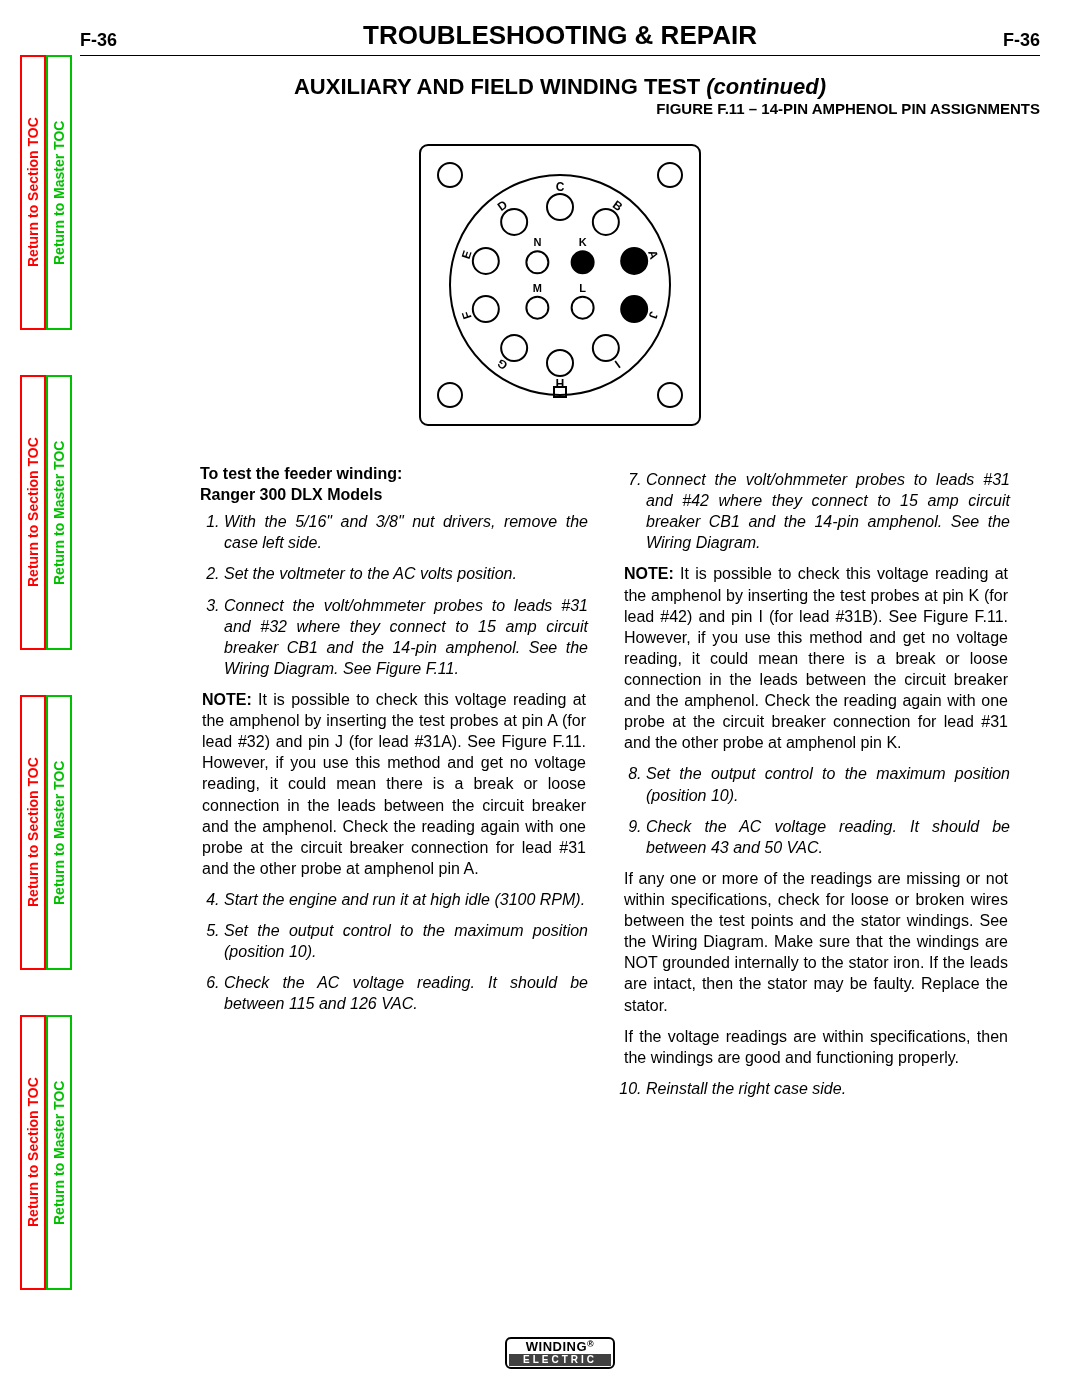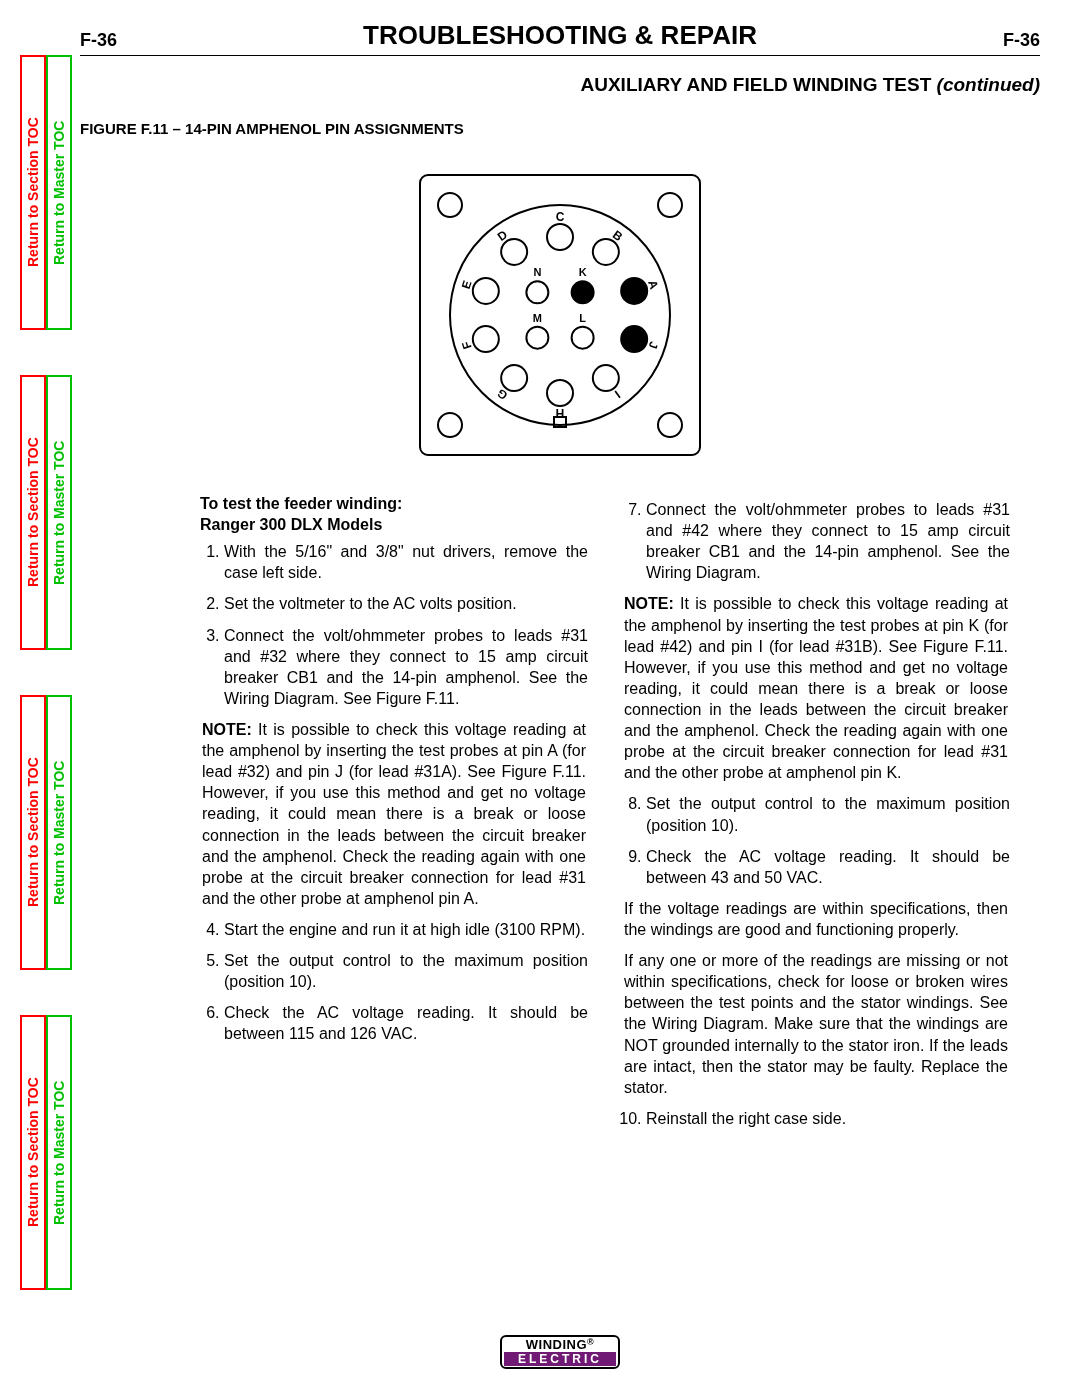"AUXILIARY AND FIELD WINDING TEST" .subtitle { font-size: 19px -> 22px; margin-bottom: 24px -> none; text-align: right -> center }
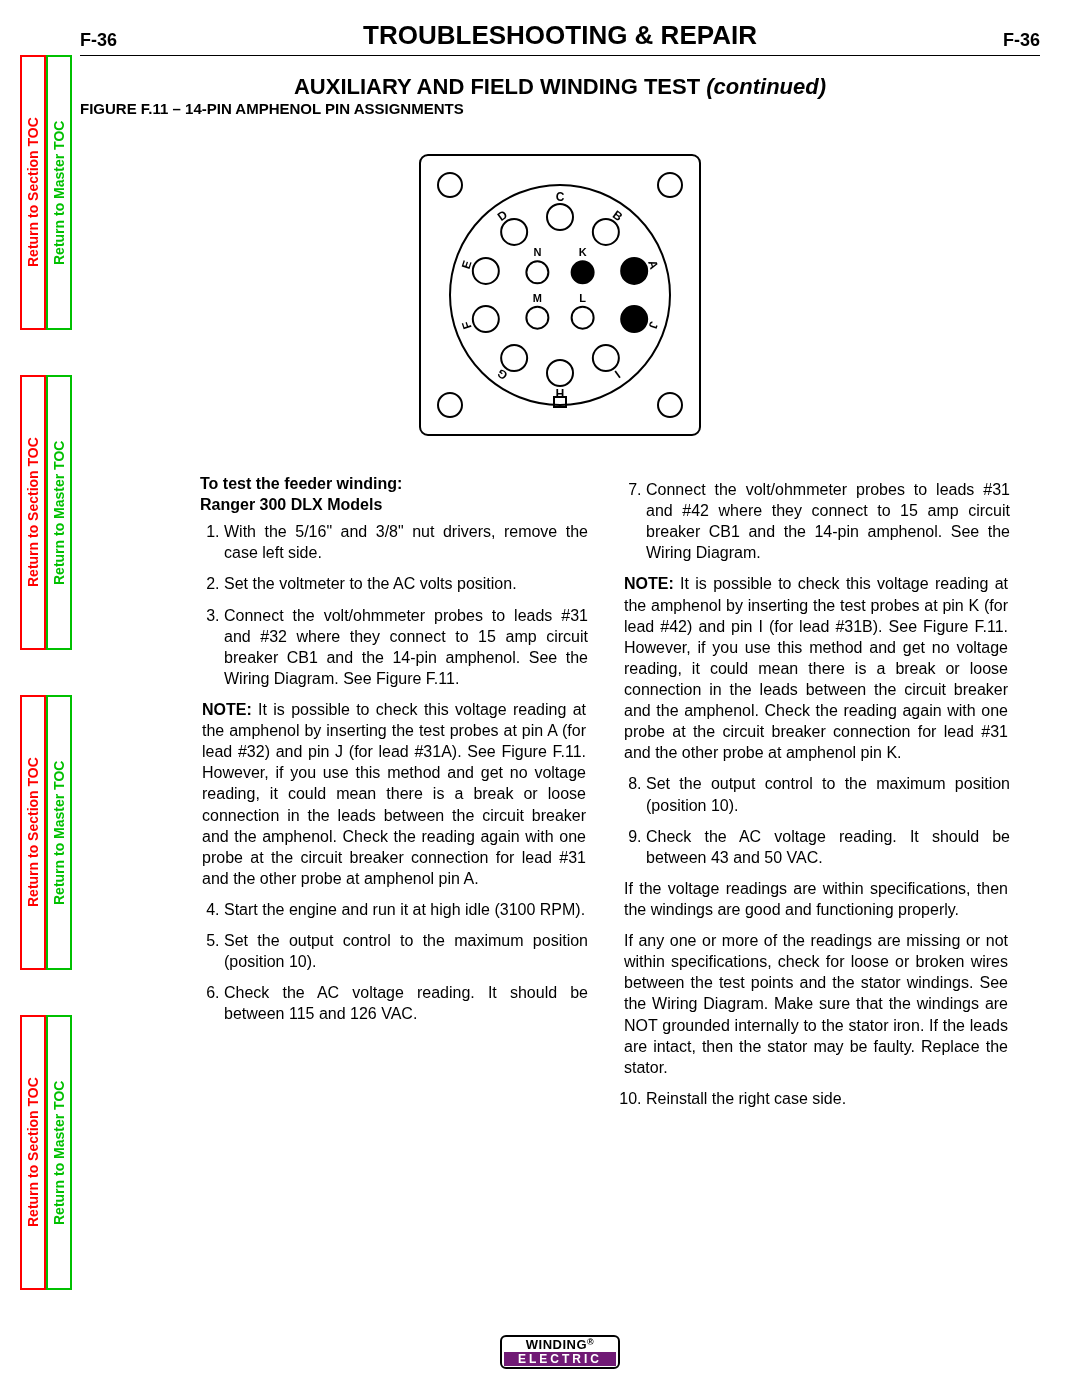"FIGURE F.11 – 14-PIN AMPHENOL" .figcap { margin-bottom: 28px -> 18px; text-align: left -> right }
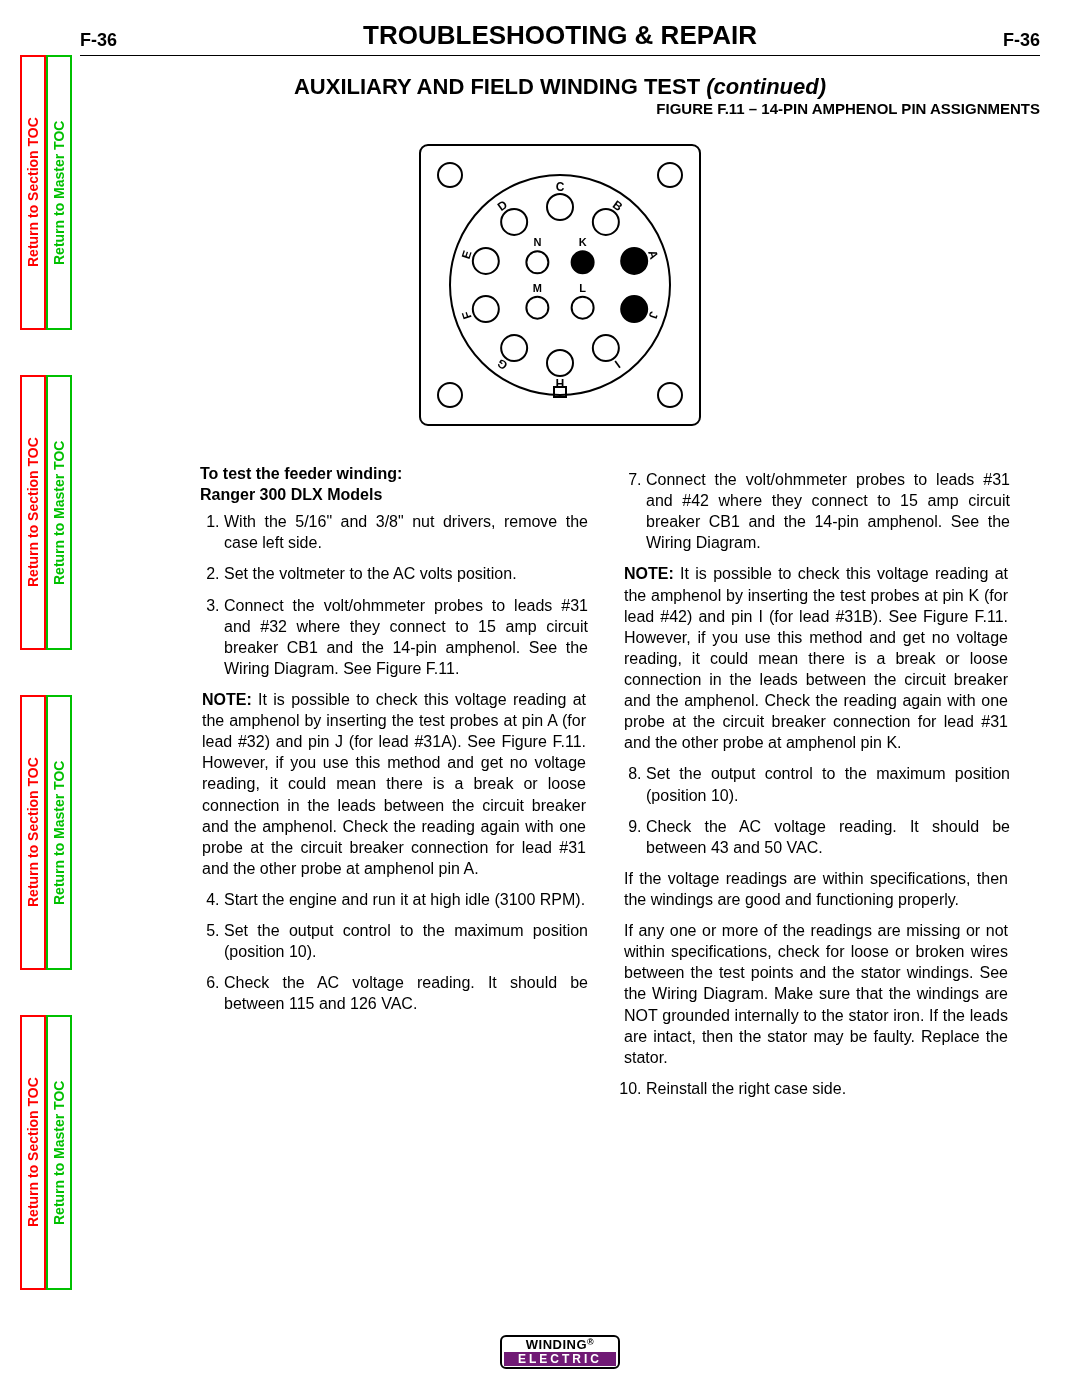"Connect the volt/ohmmeter probes to" ol li { font-style: none -> italic }
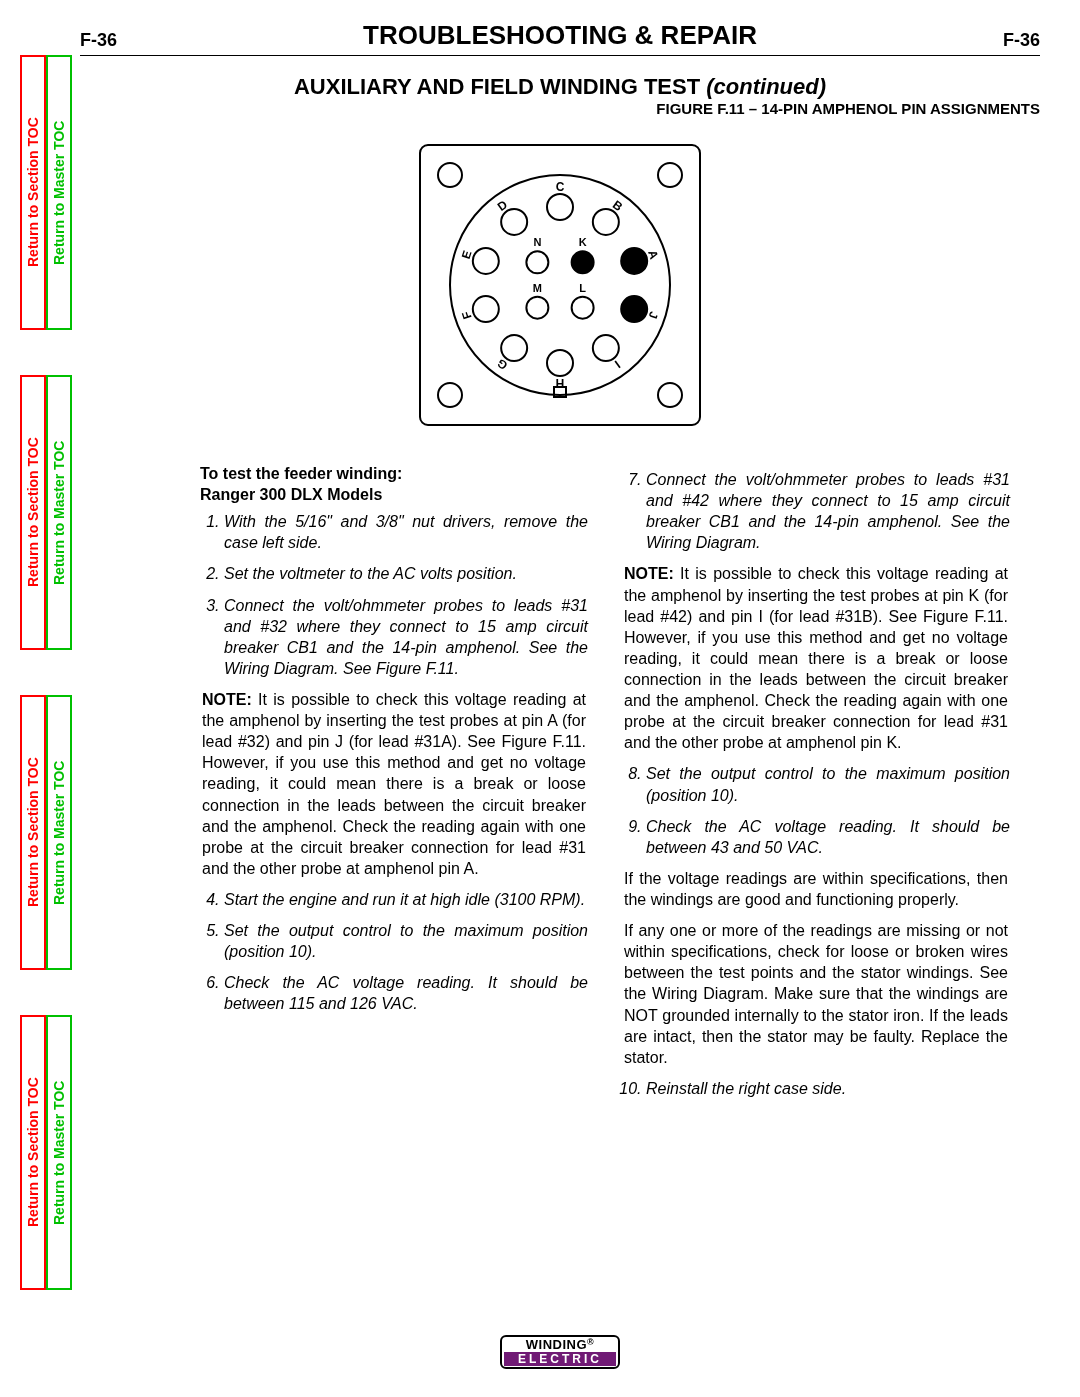"If the voltage readings are" p { order: before "If any one or more" -> after "If any one or more" }
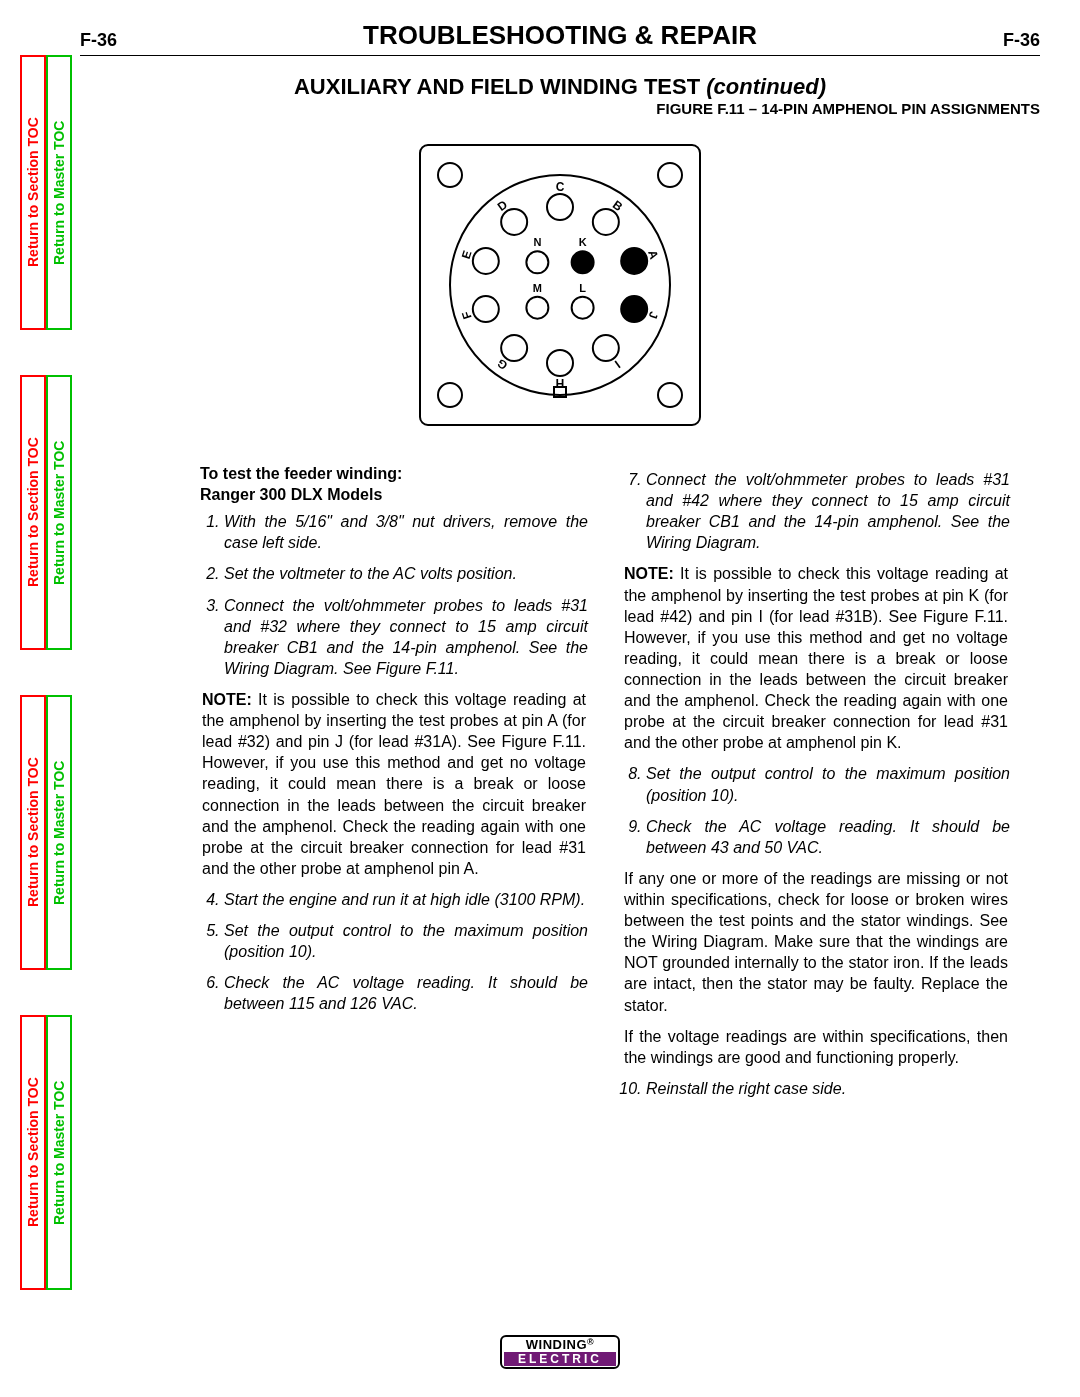"ELECTRIC" .logo .elec { background: #701a75 -> #404040; font-size: 12px -> 10px }
